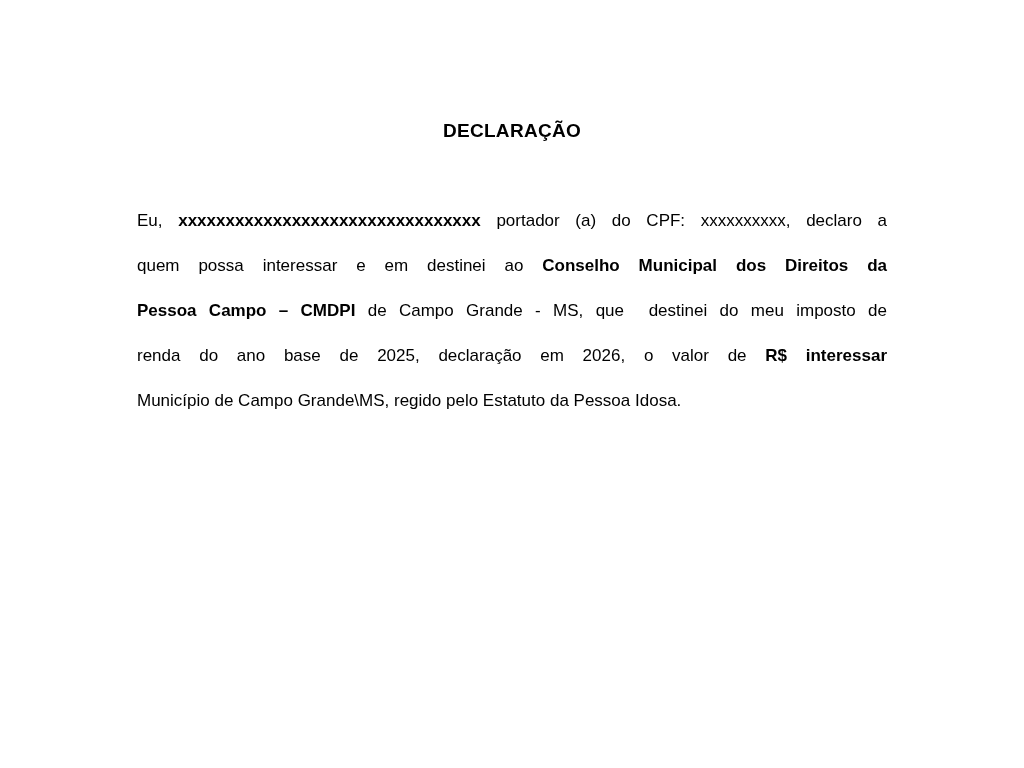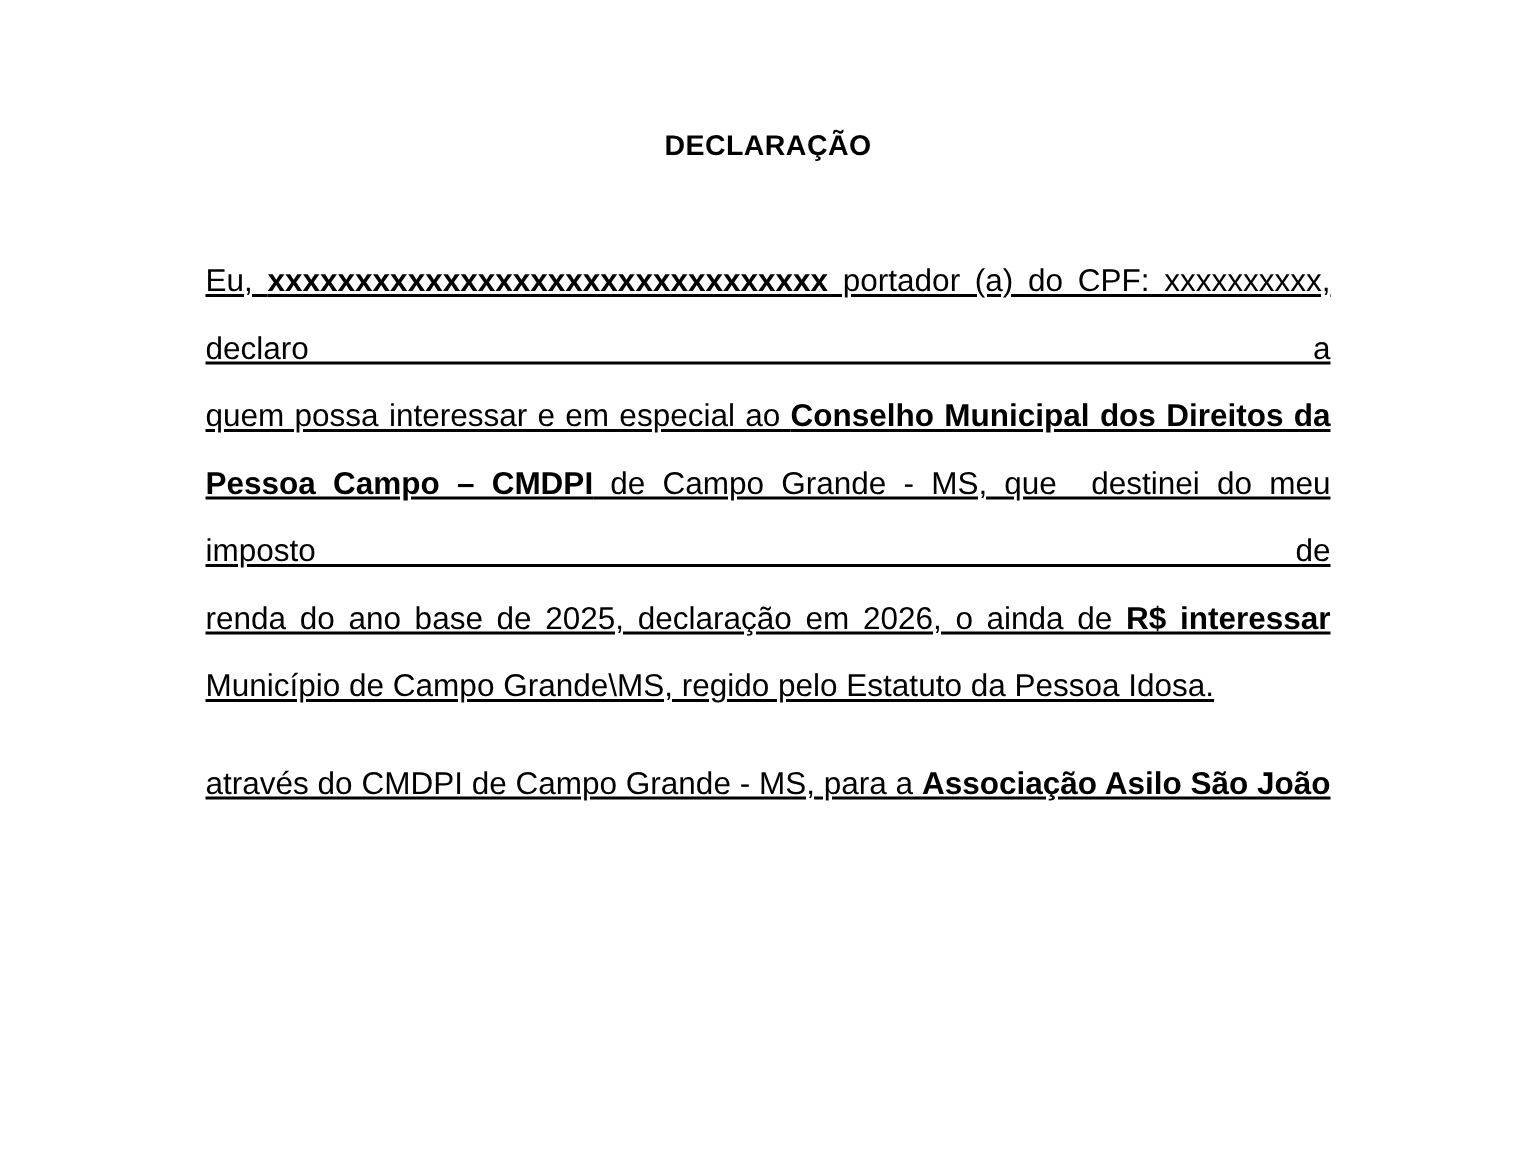"DECLARAÇÃO" .title { padding-top: 86px -> 119px }
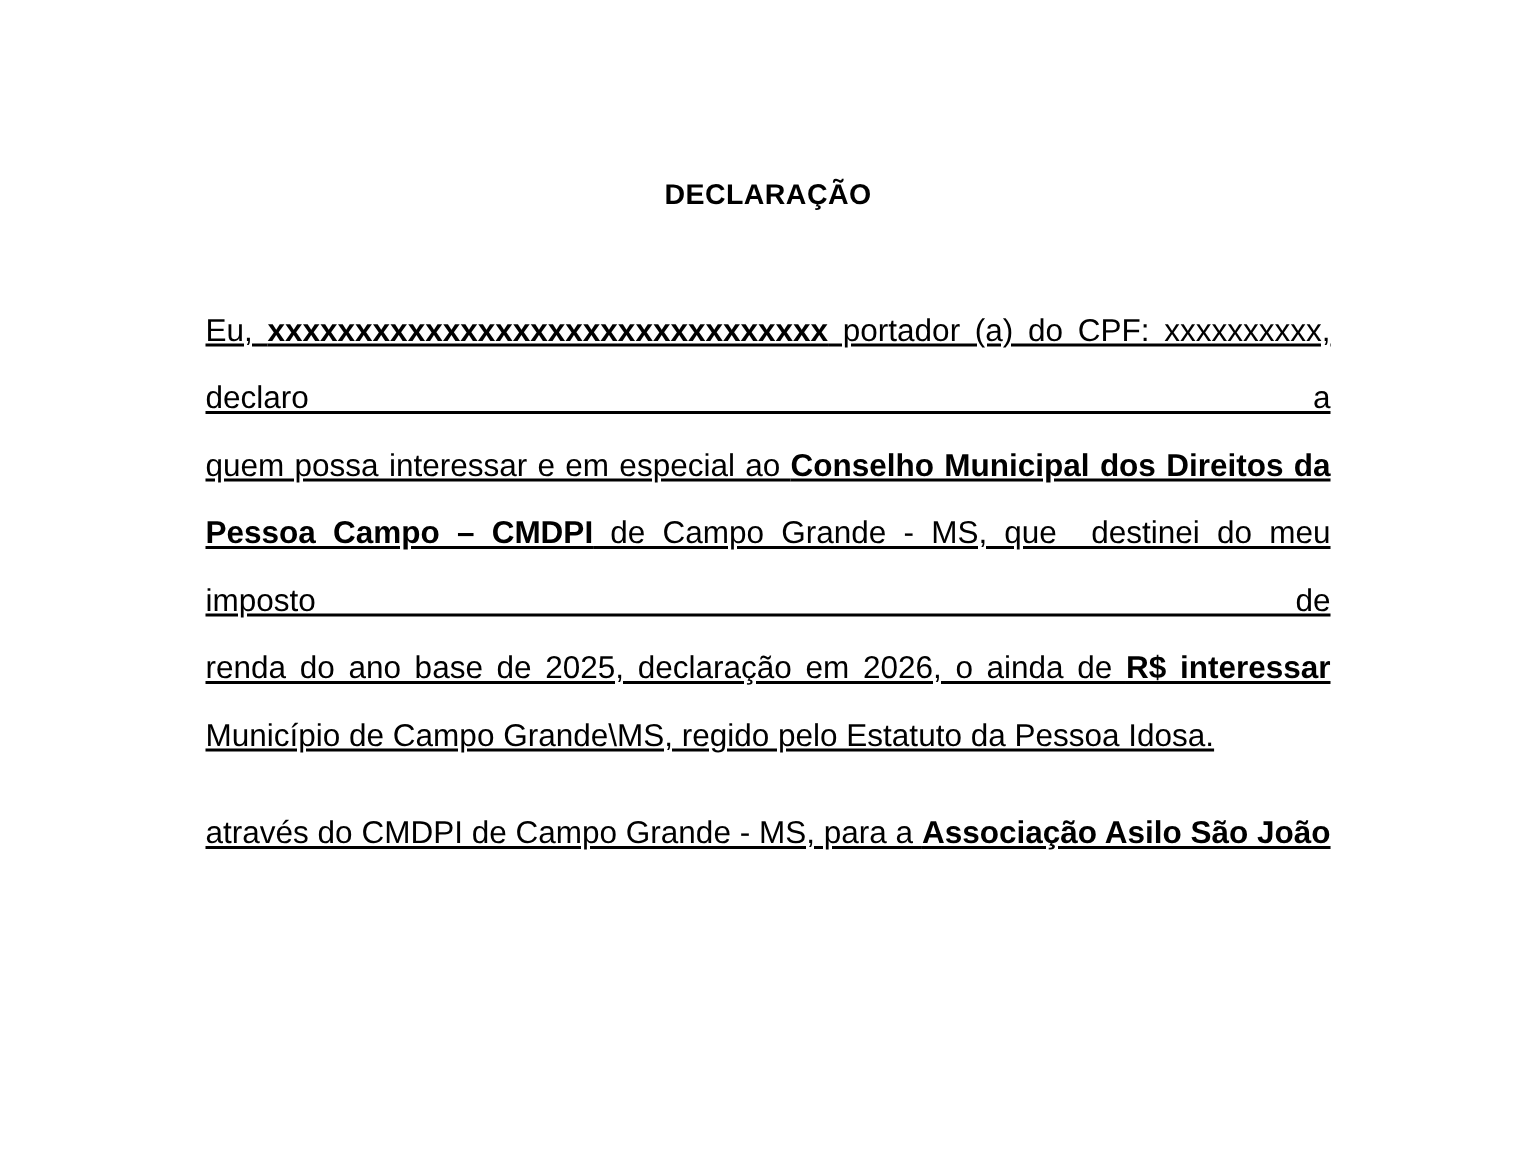"Eu, xxxxxxxxxxxxxxxxxxxxxxxxxxxxxxxx" .para { font-size: 21px -> 17px; text-decoration: underline -> none }
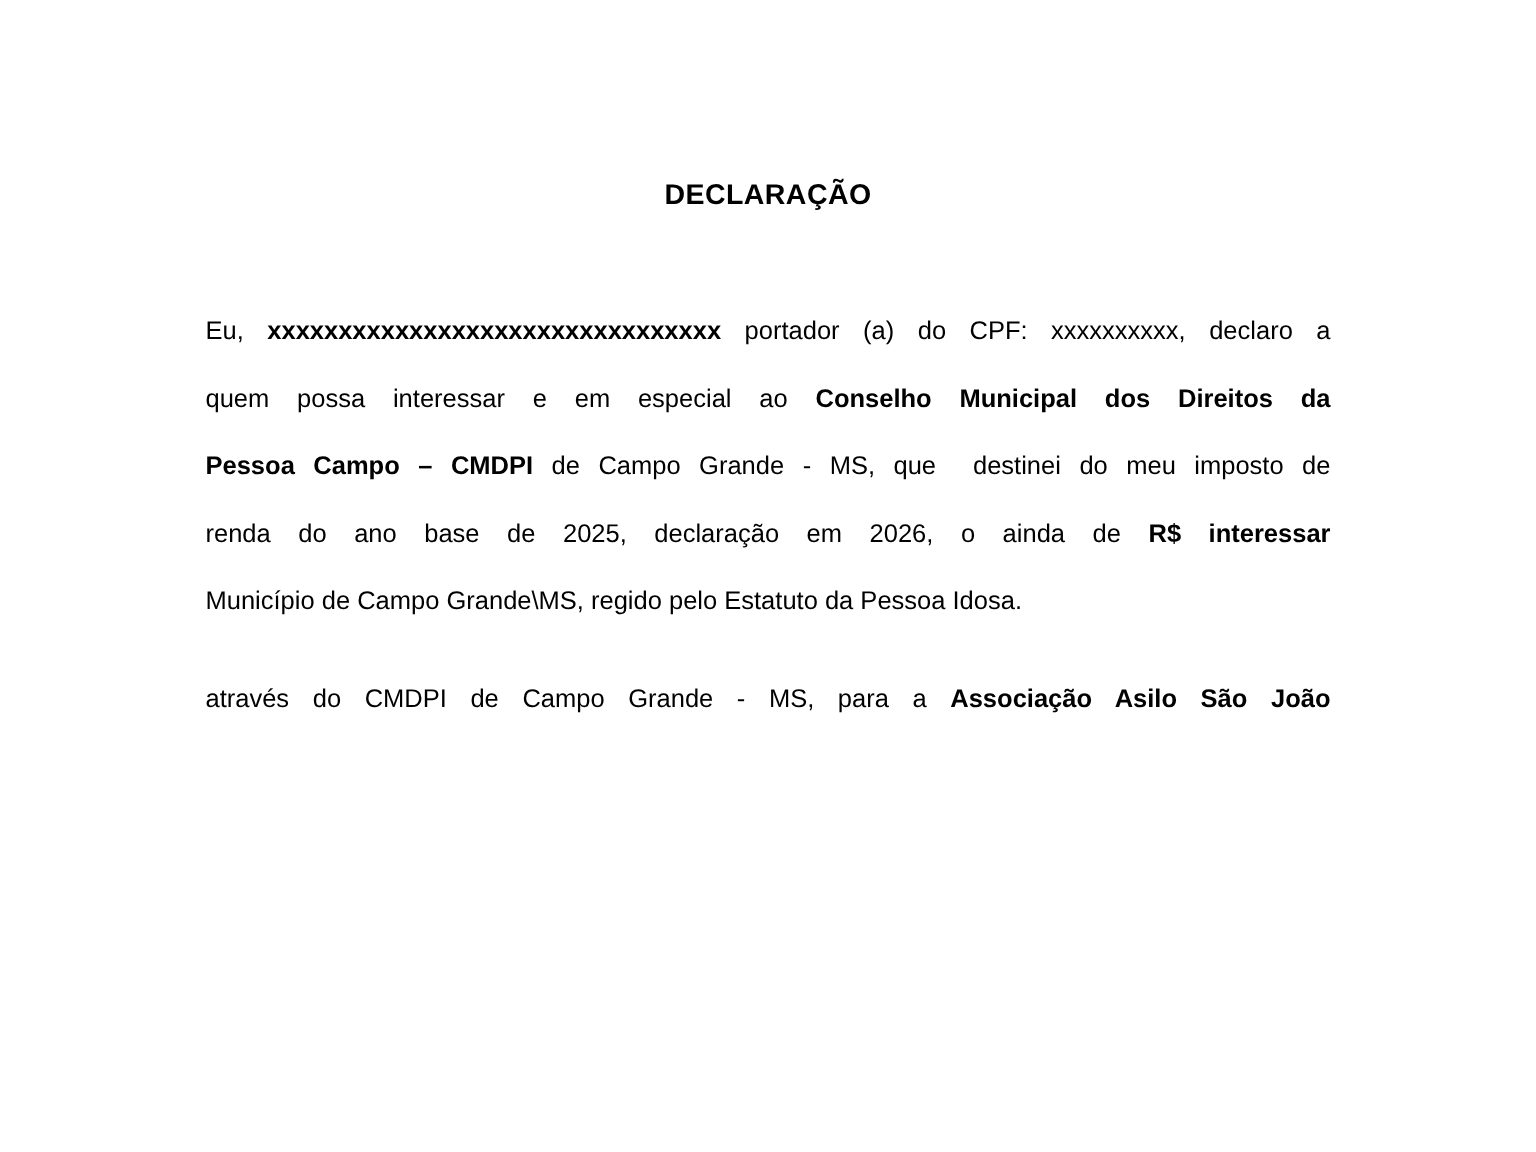"quem possa interessar e em" span { text: especial -> destinei }
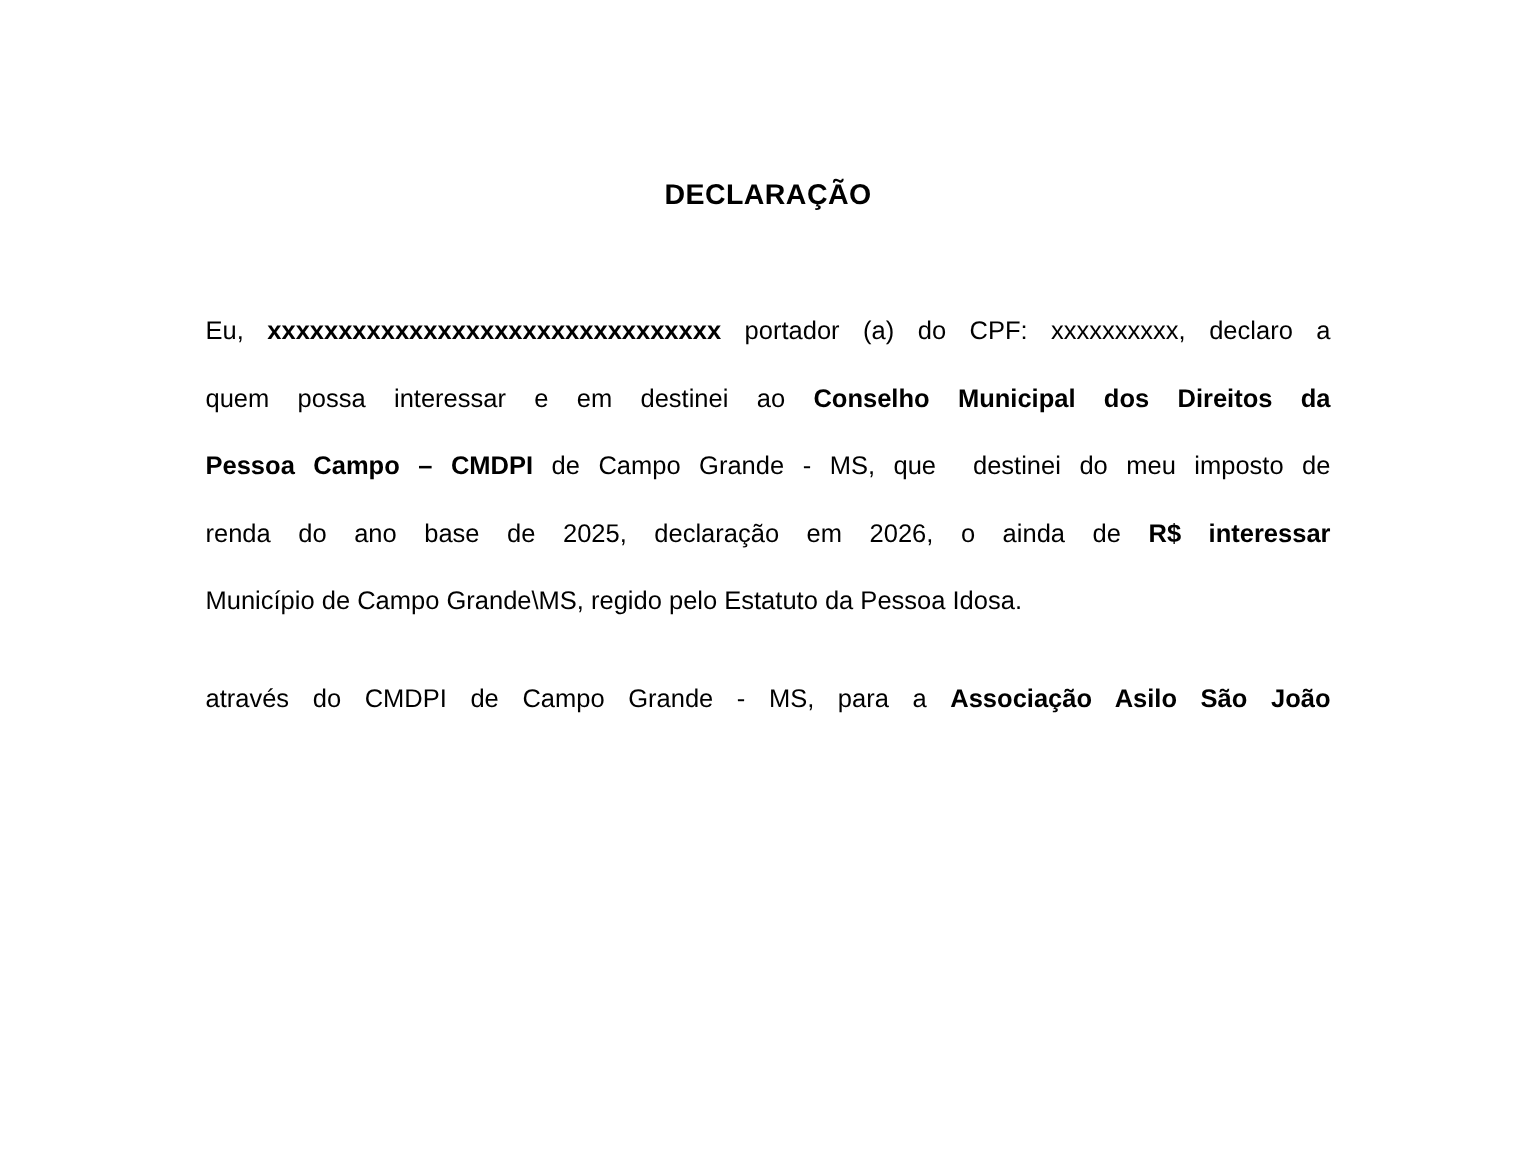"renda do ano base de" span { text: ainda -> valor }
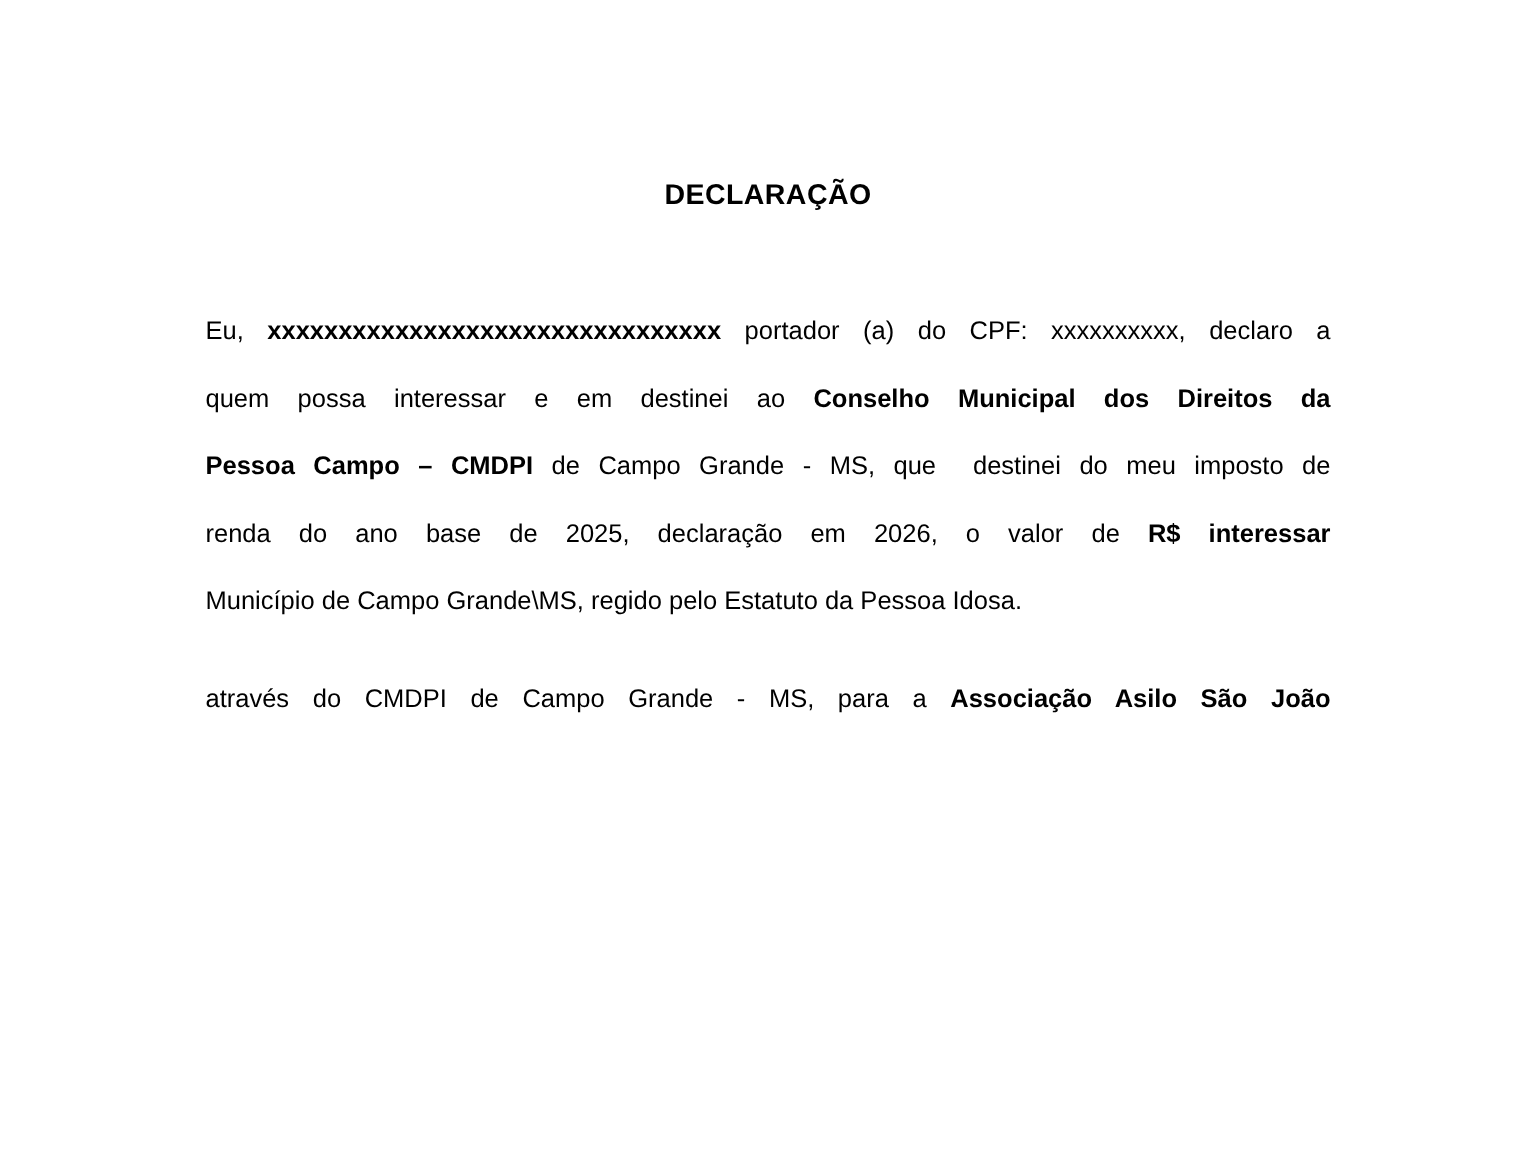"através do CMDPI de Campo" div.line { html: <div><span>através do CMDPI de Campo Grande - MS, para a </span><span>Associação Asilo São João</span></div> -> none }
